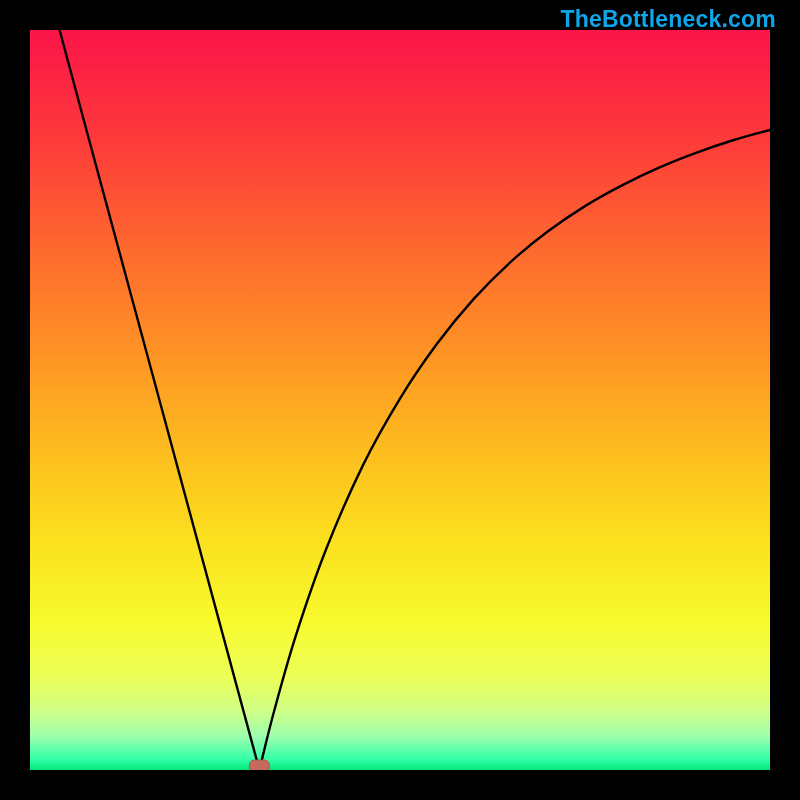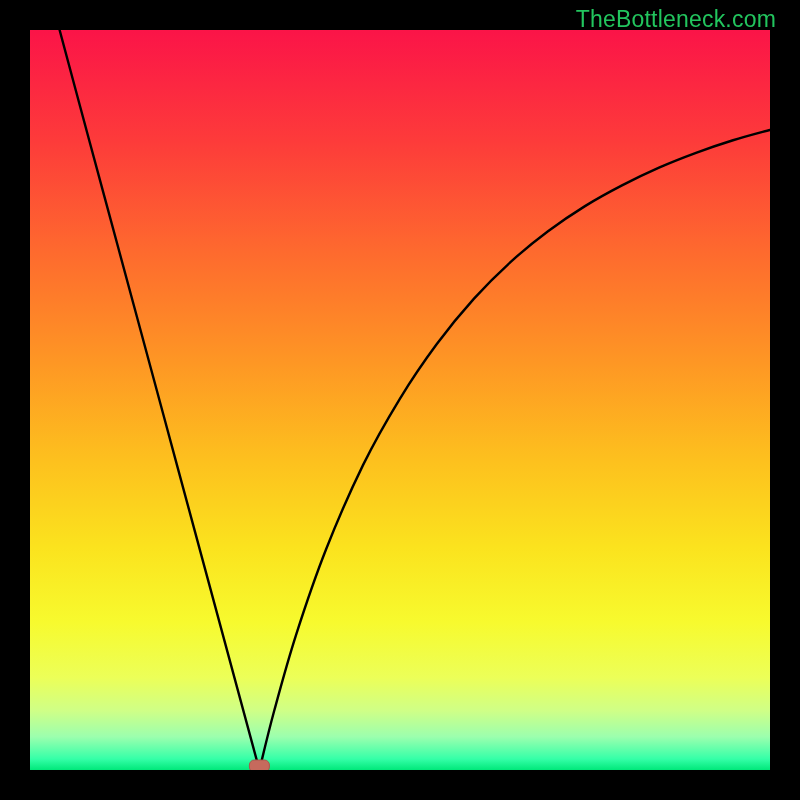"TheBottleneck.com" .watermark { color: #22c55e -> #0ea5e9; font-weight: 400 -> 700 }
